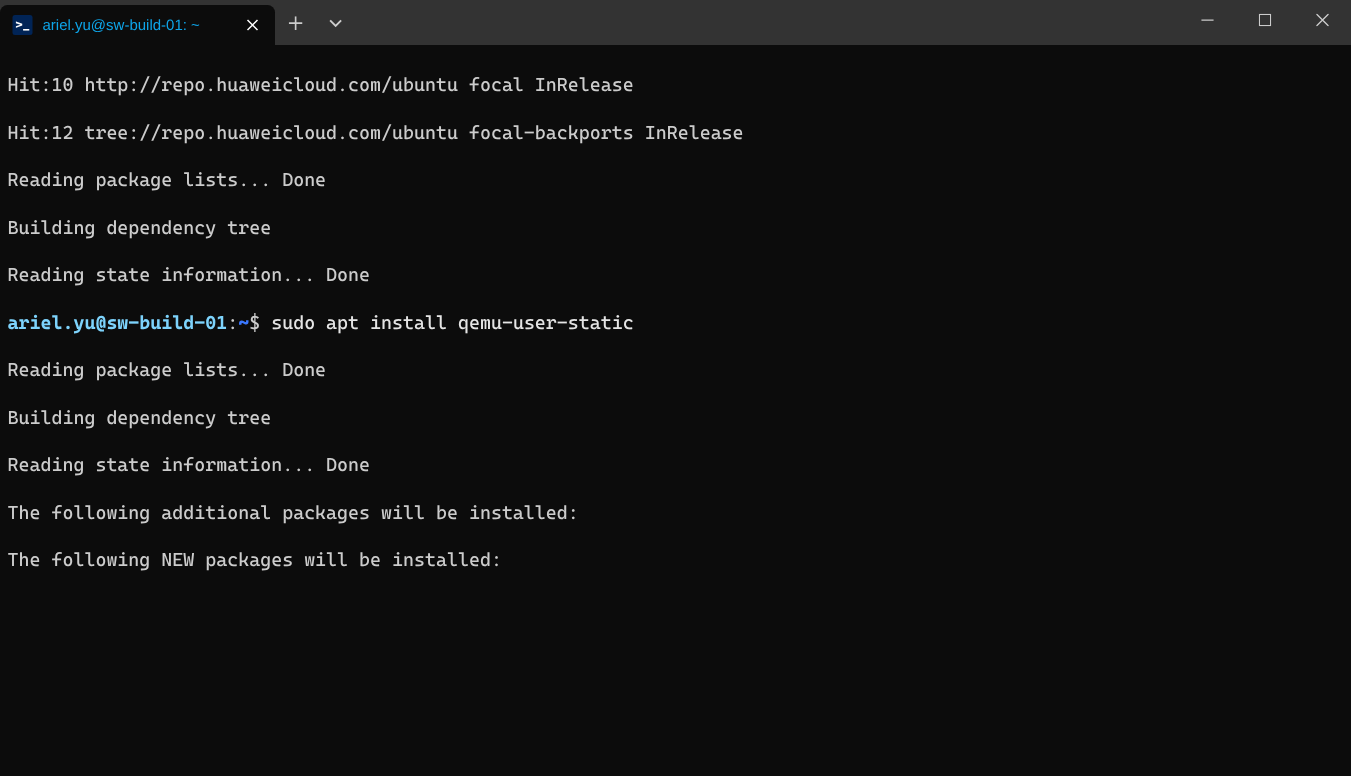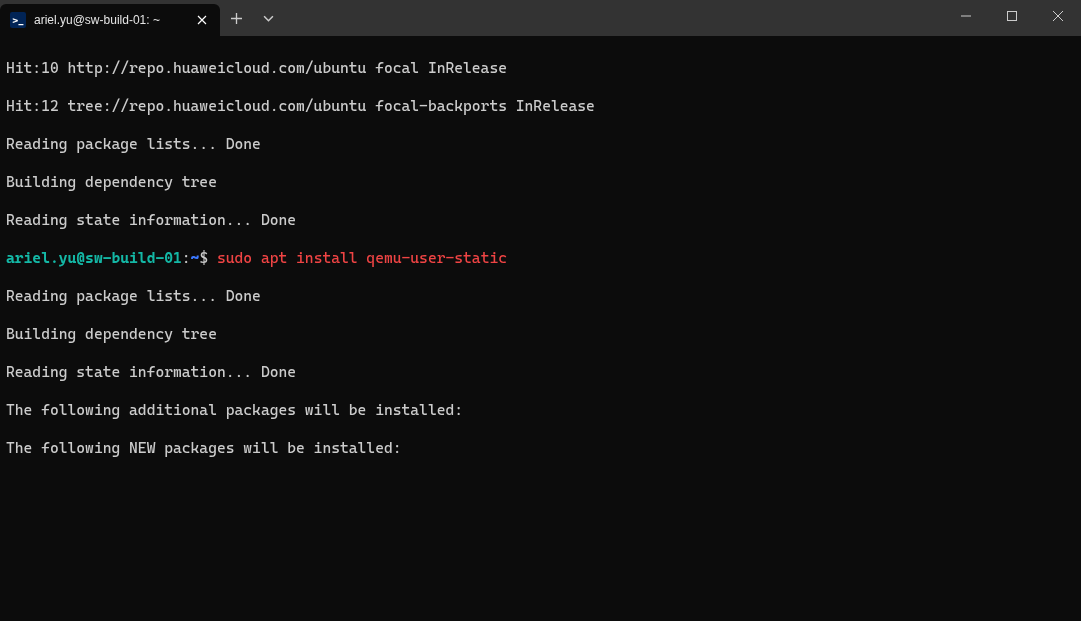"ariel.yu@sw-build-01: ~" .tab-title { color: #e5e5e5 -> #0ea5e9 }
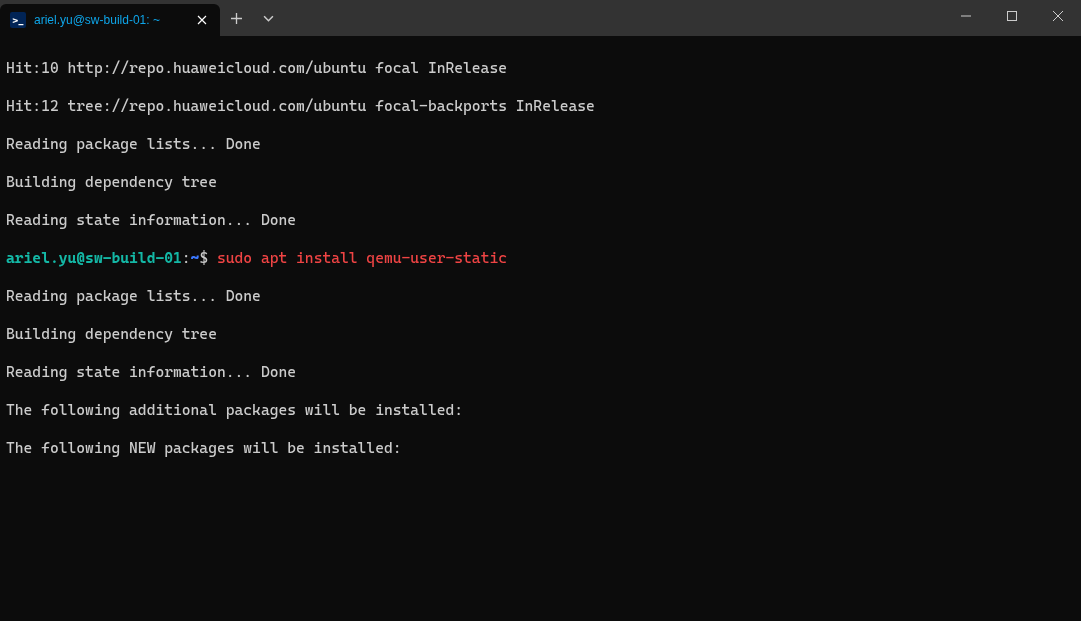"ariel.yu@sw-build-01" .user { color: #14b8a6 -> #7dd3fc }
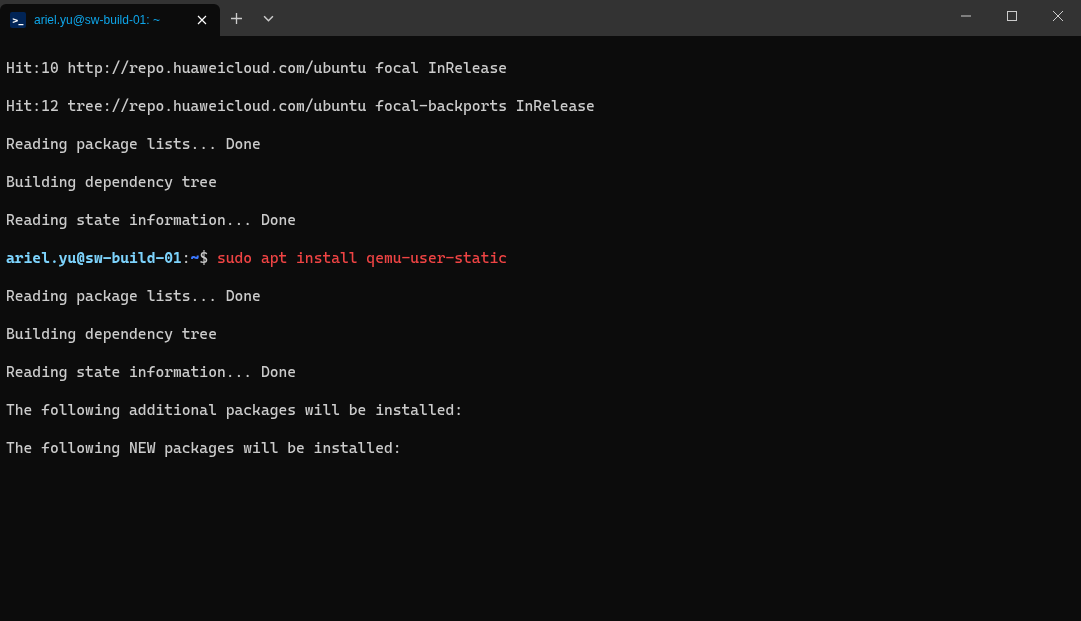"sudo apt install qemu-user-static" .cmd { color: #ef4444 -> #e5e5e5 }
